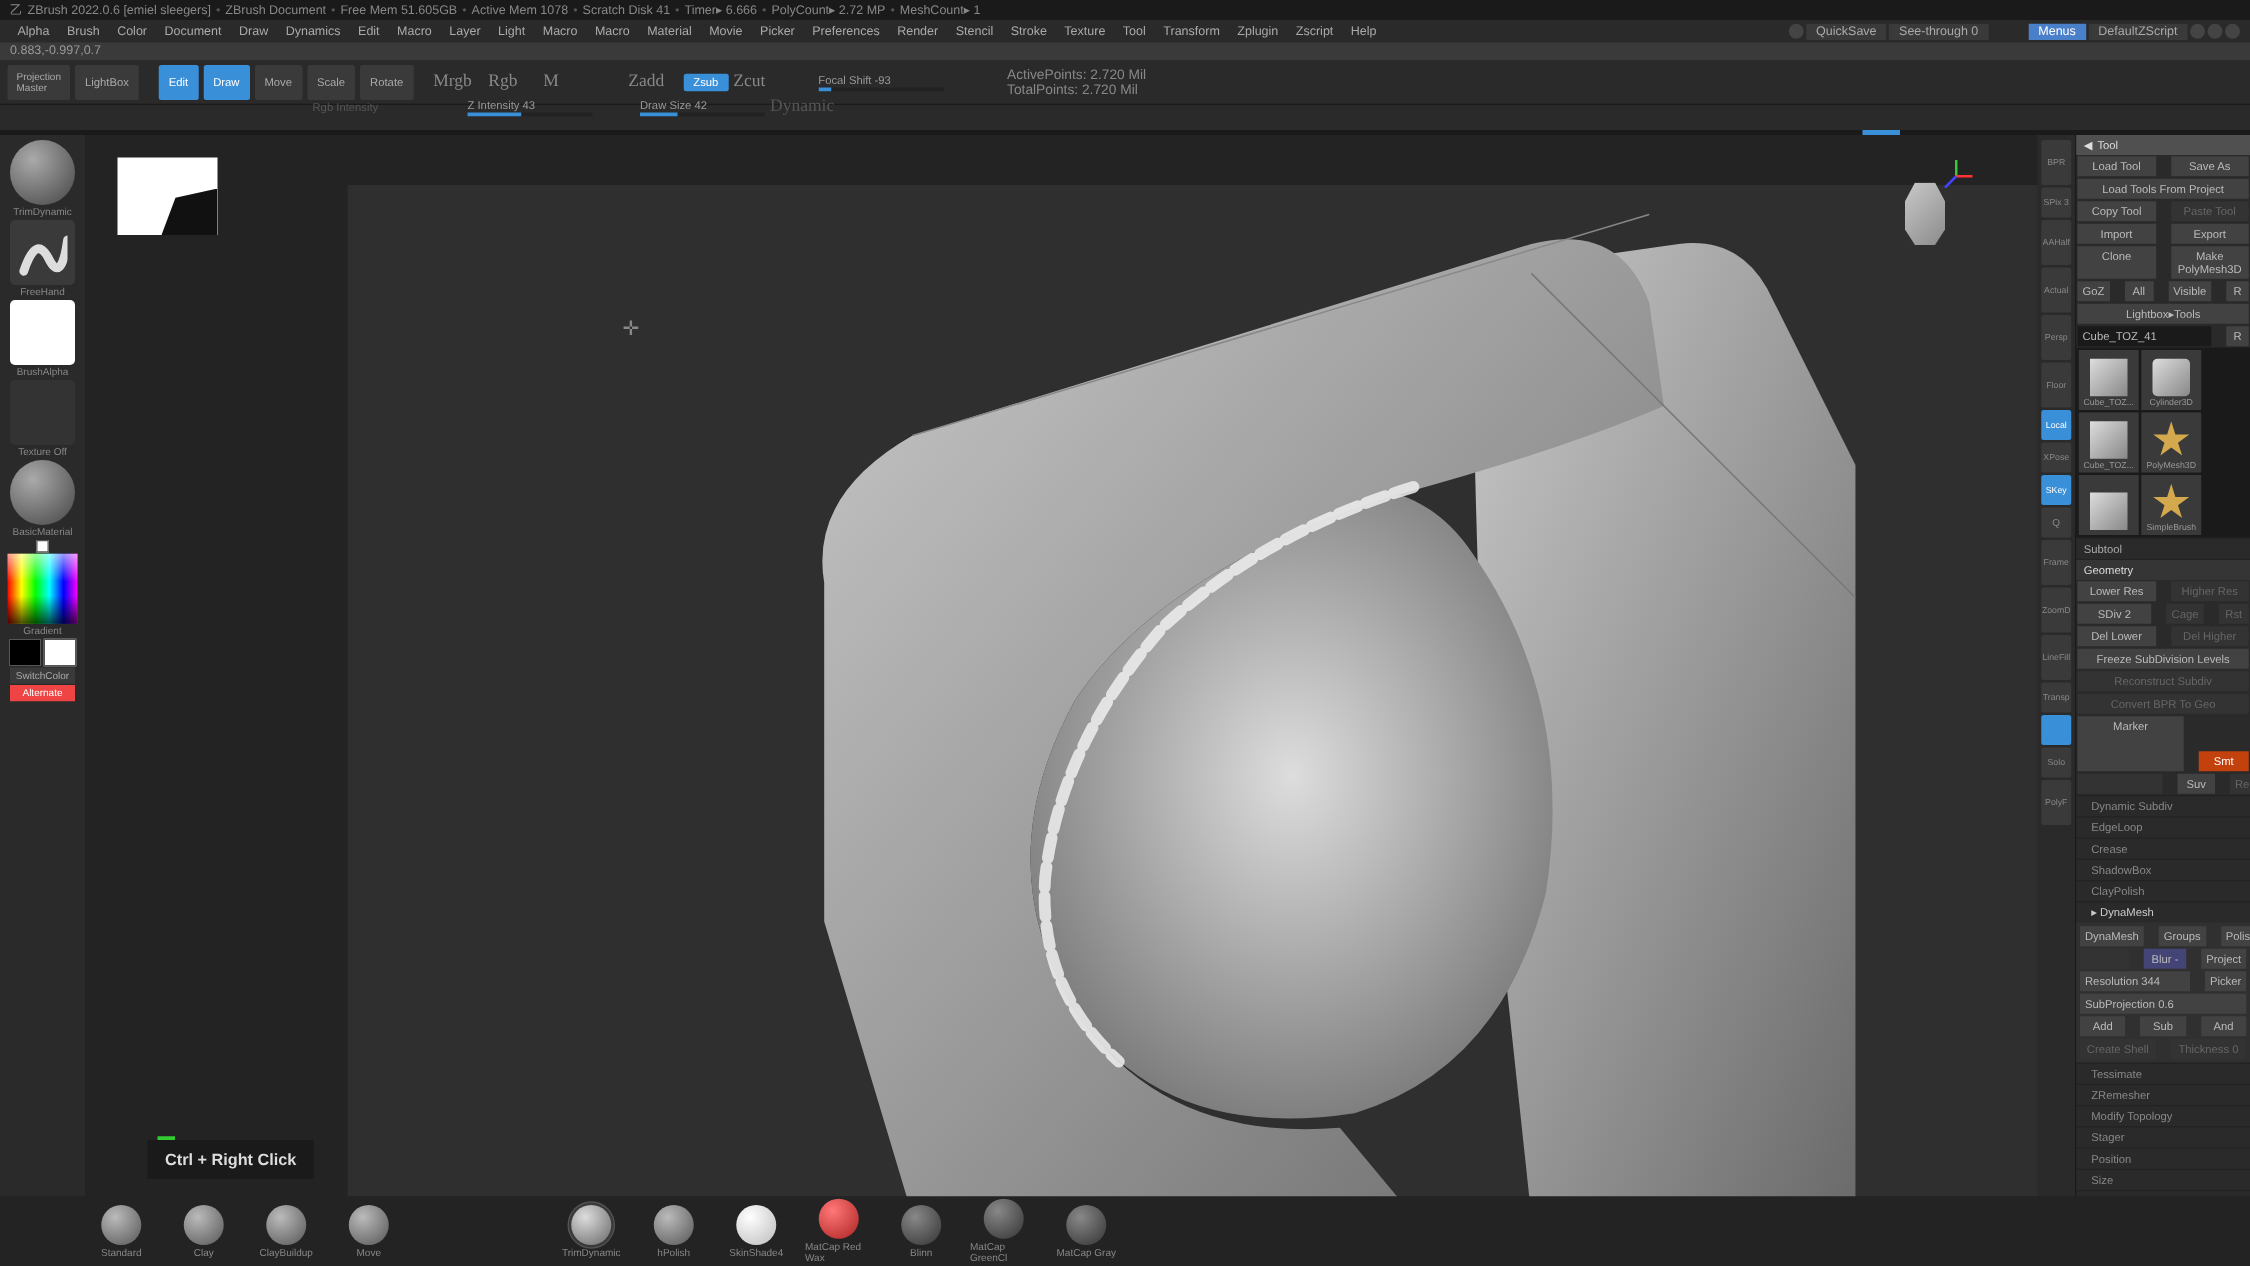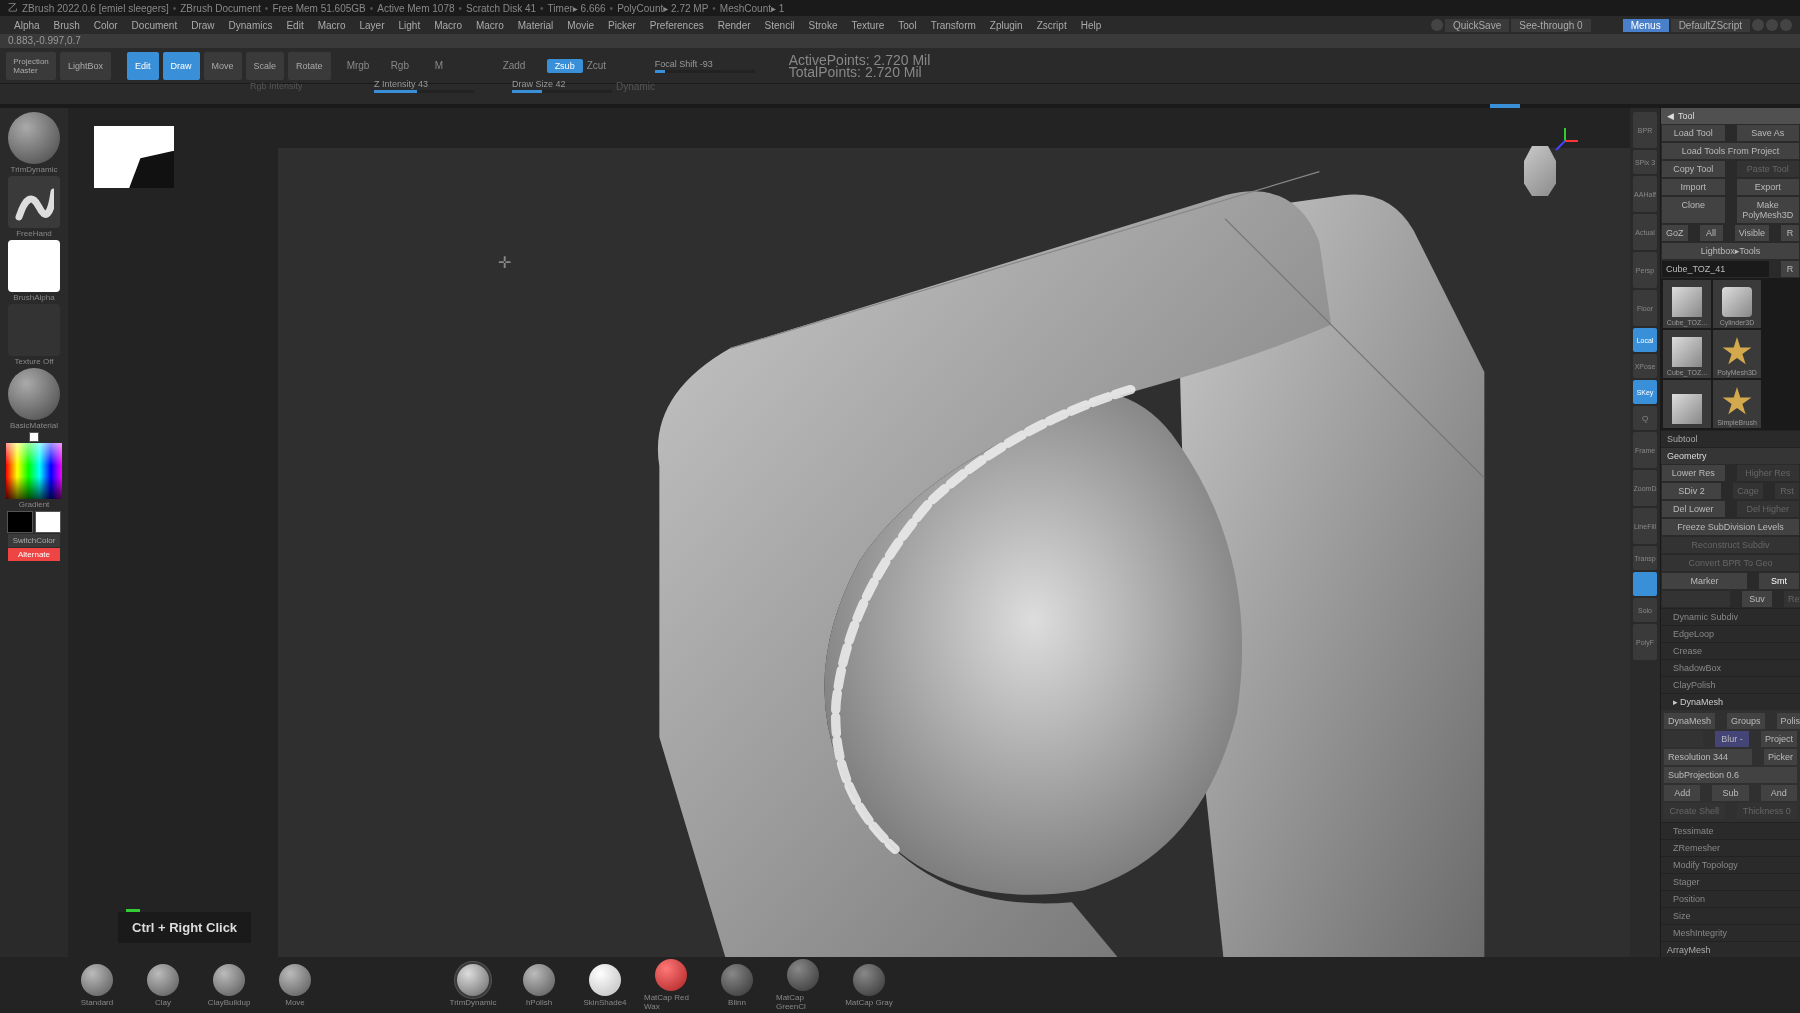"Mrgb" .tc-label { font-family: none -> Liberation Serif, serif; font-size: 10px -> 14px }
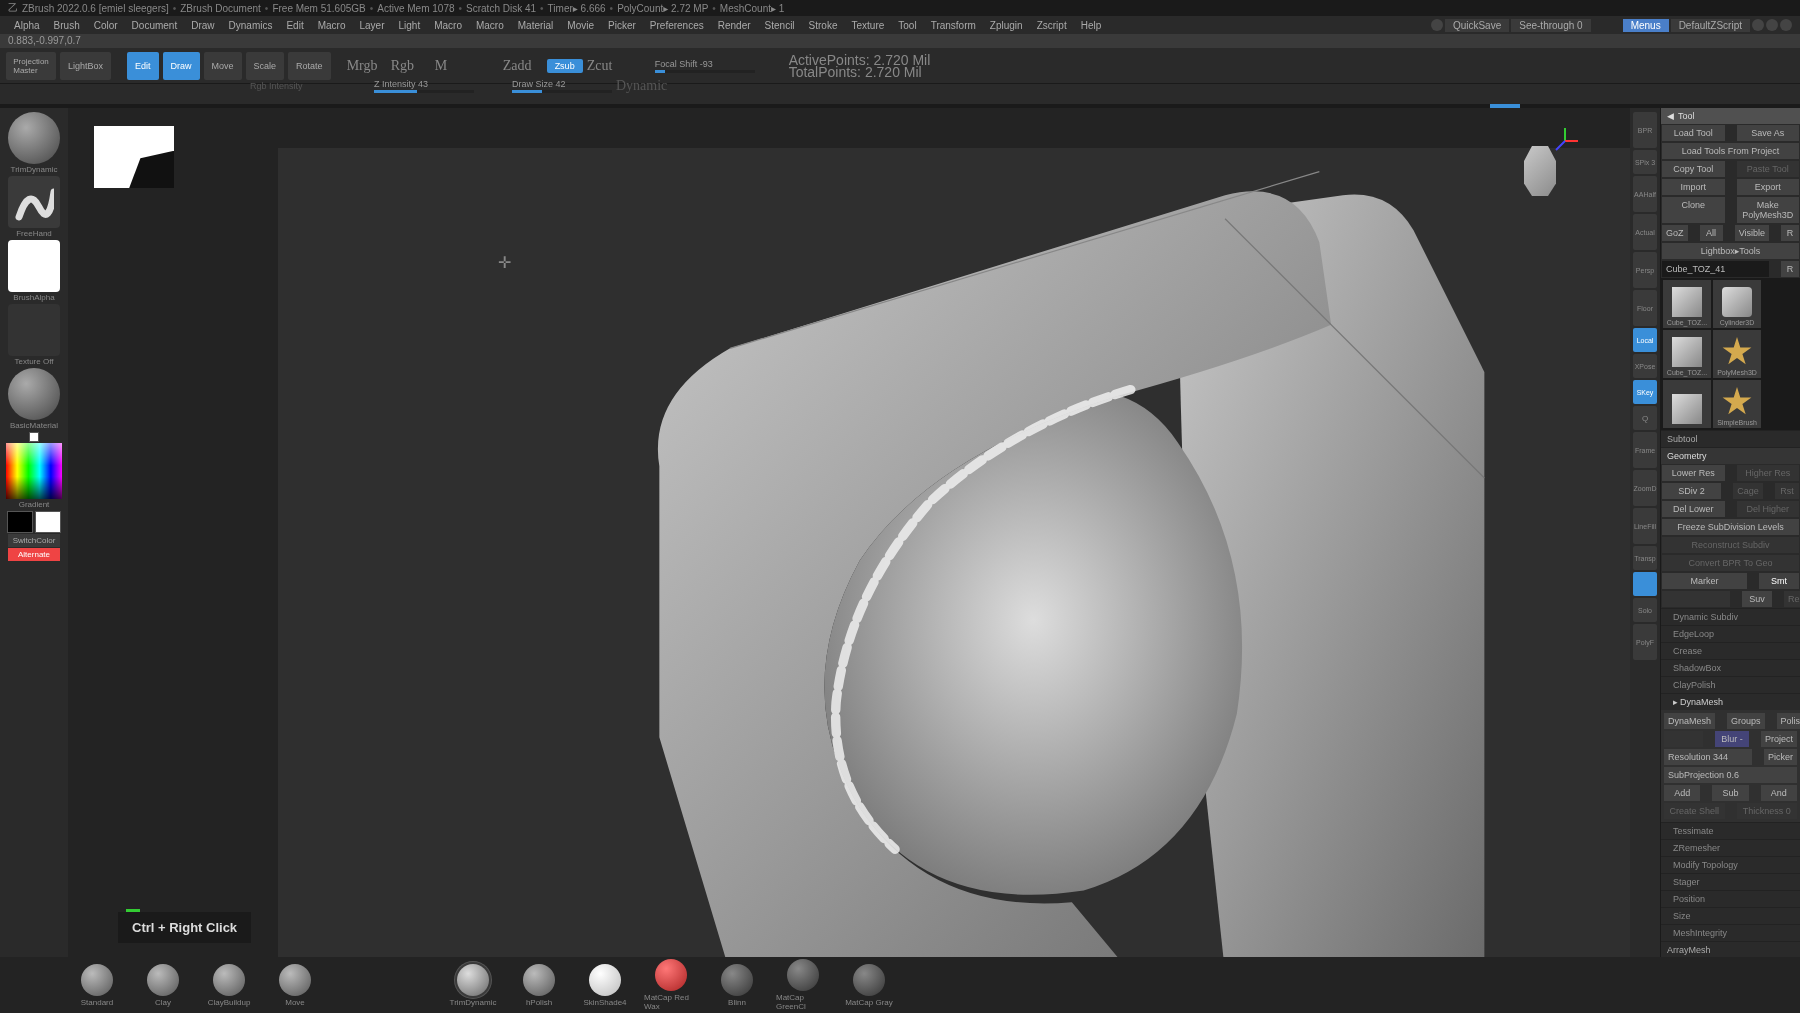"ActivePoints: 2.720 Mil" .tc-stats { font-size: 14px -> 11px; margin-left: 6px -> 23px }
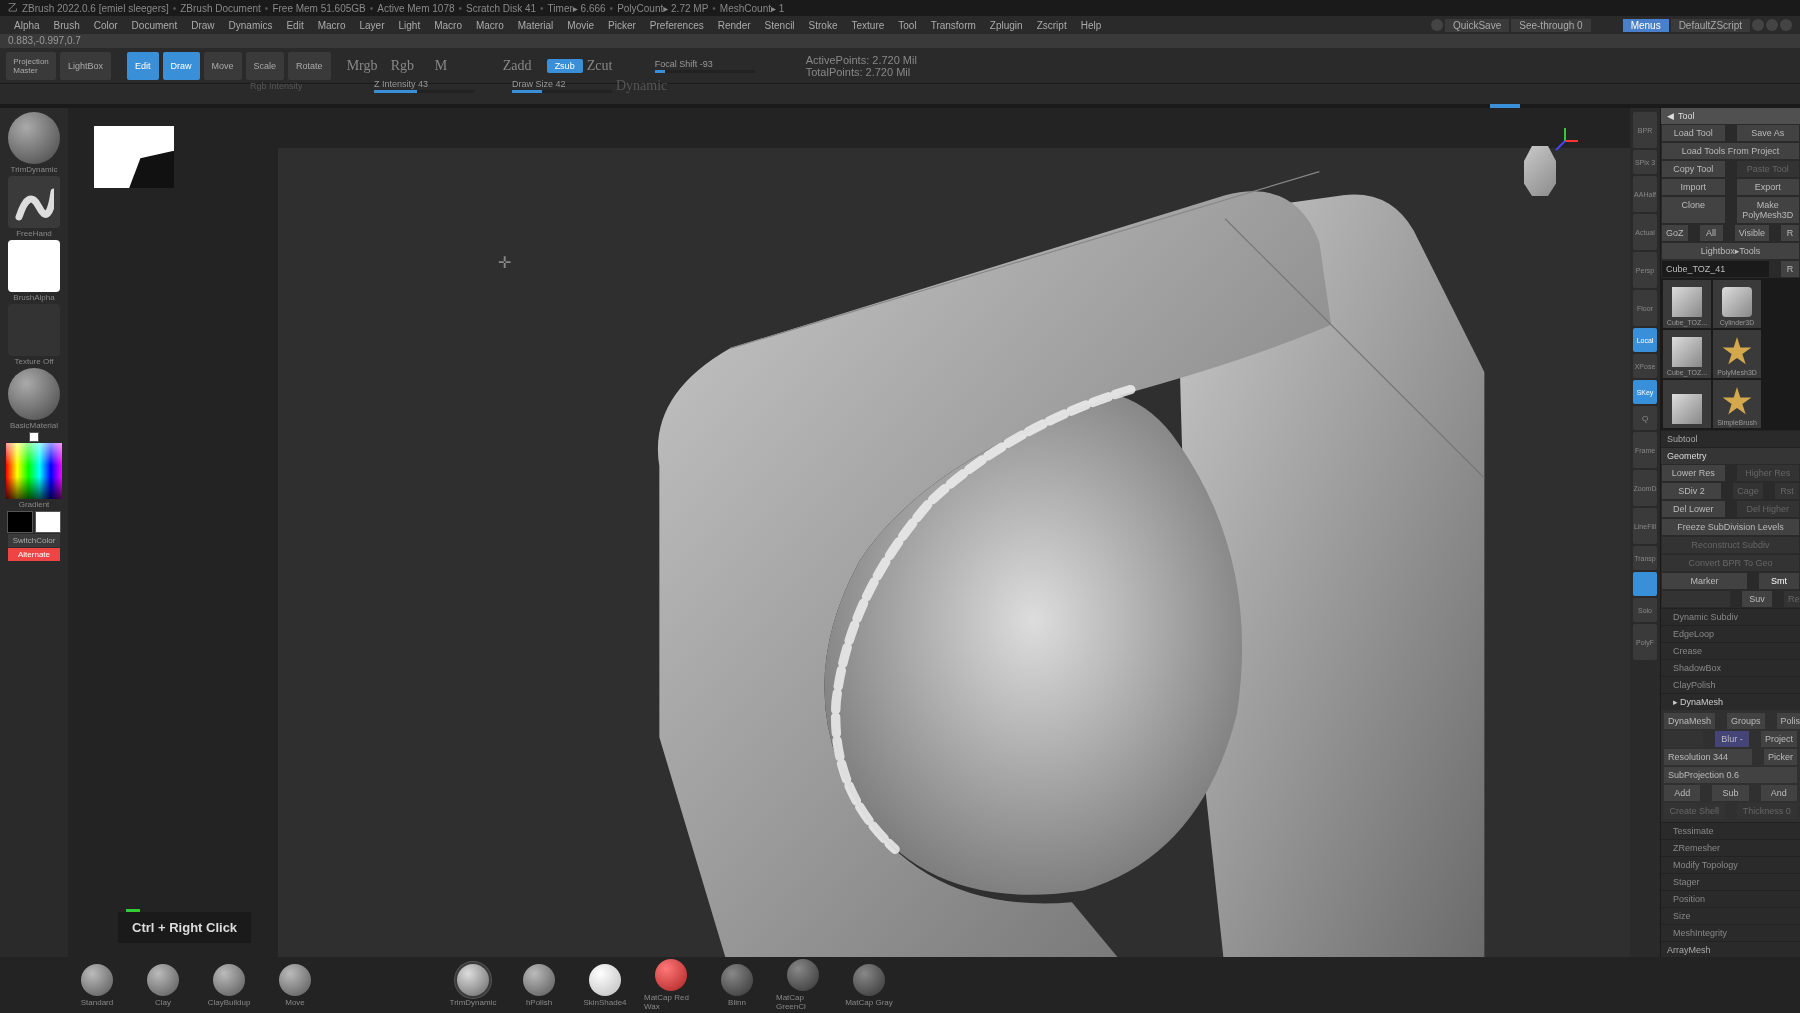"Smt" .rp-btn.blue { background: #404040 -> #c2410c; margin-top: none -> 28px }
